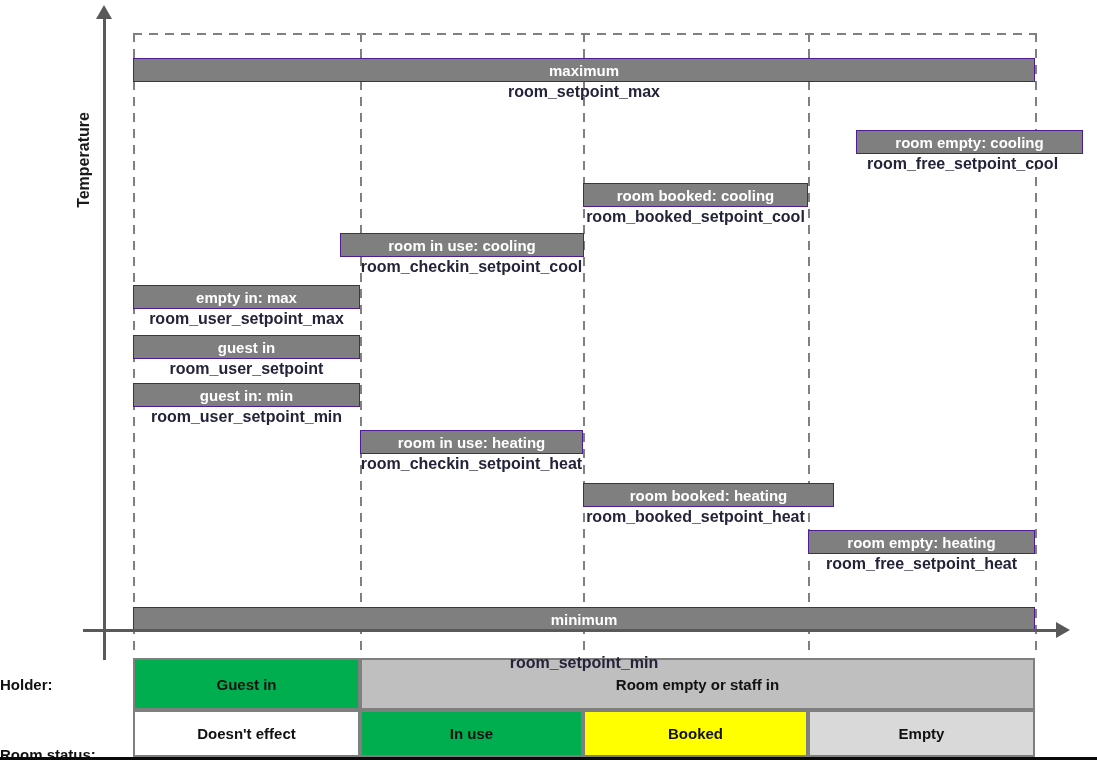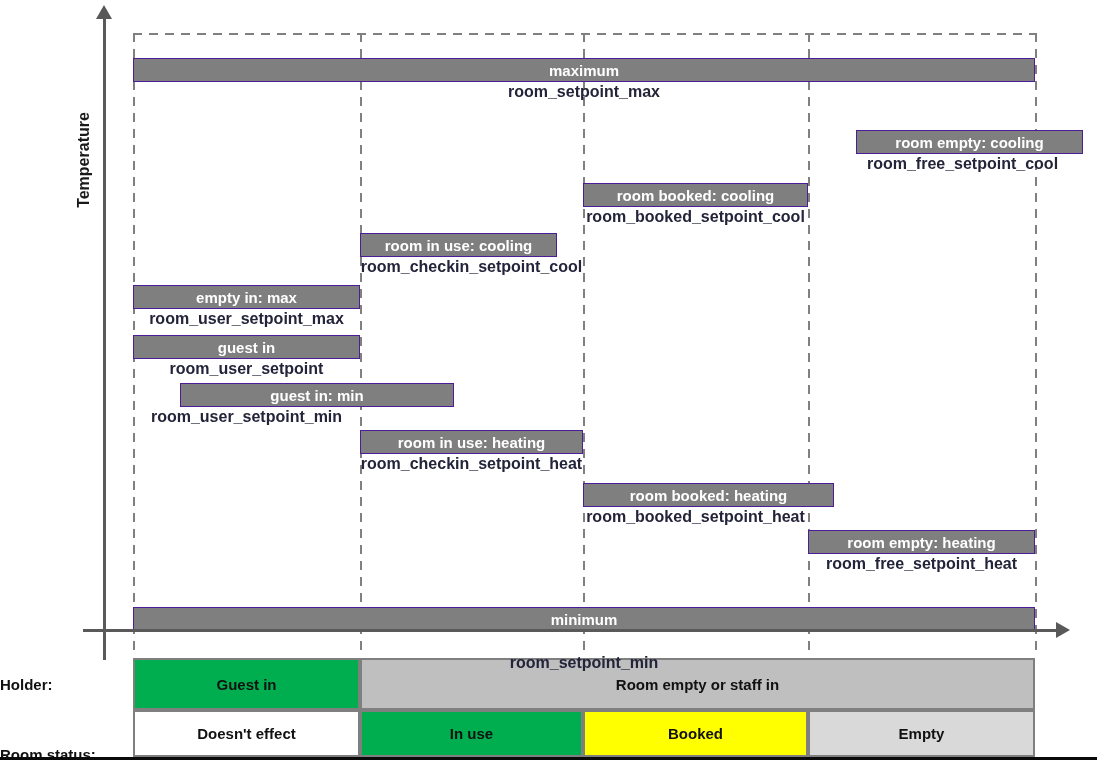"room in use: cooling" div.bar { left: 360px -> 340px; width: 197px -> 244px }
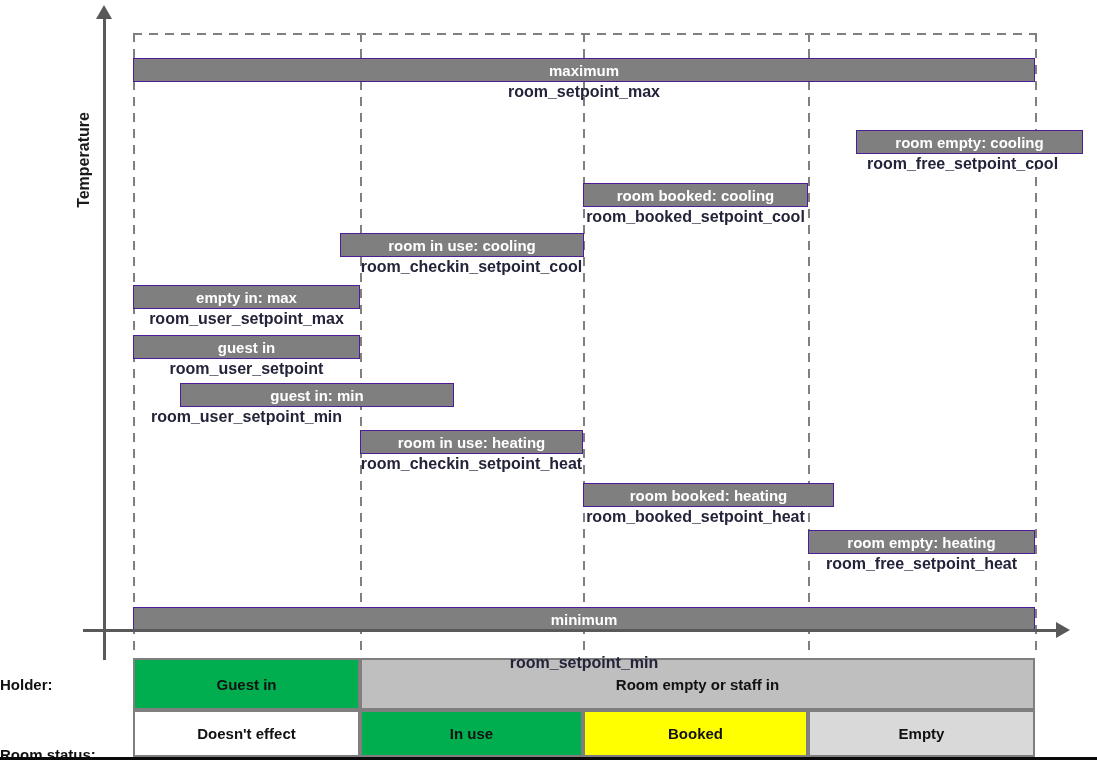"guest in: min" div.bar { margin-left: 47px -> none; width: 274px -> 227px }
